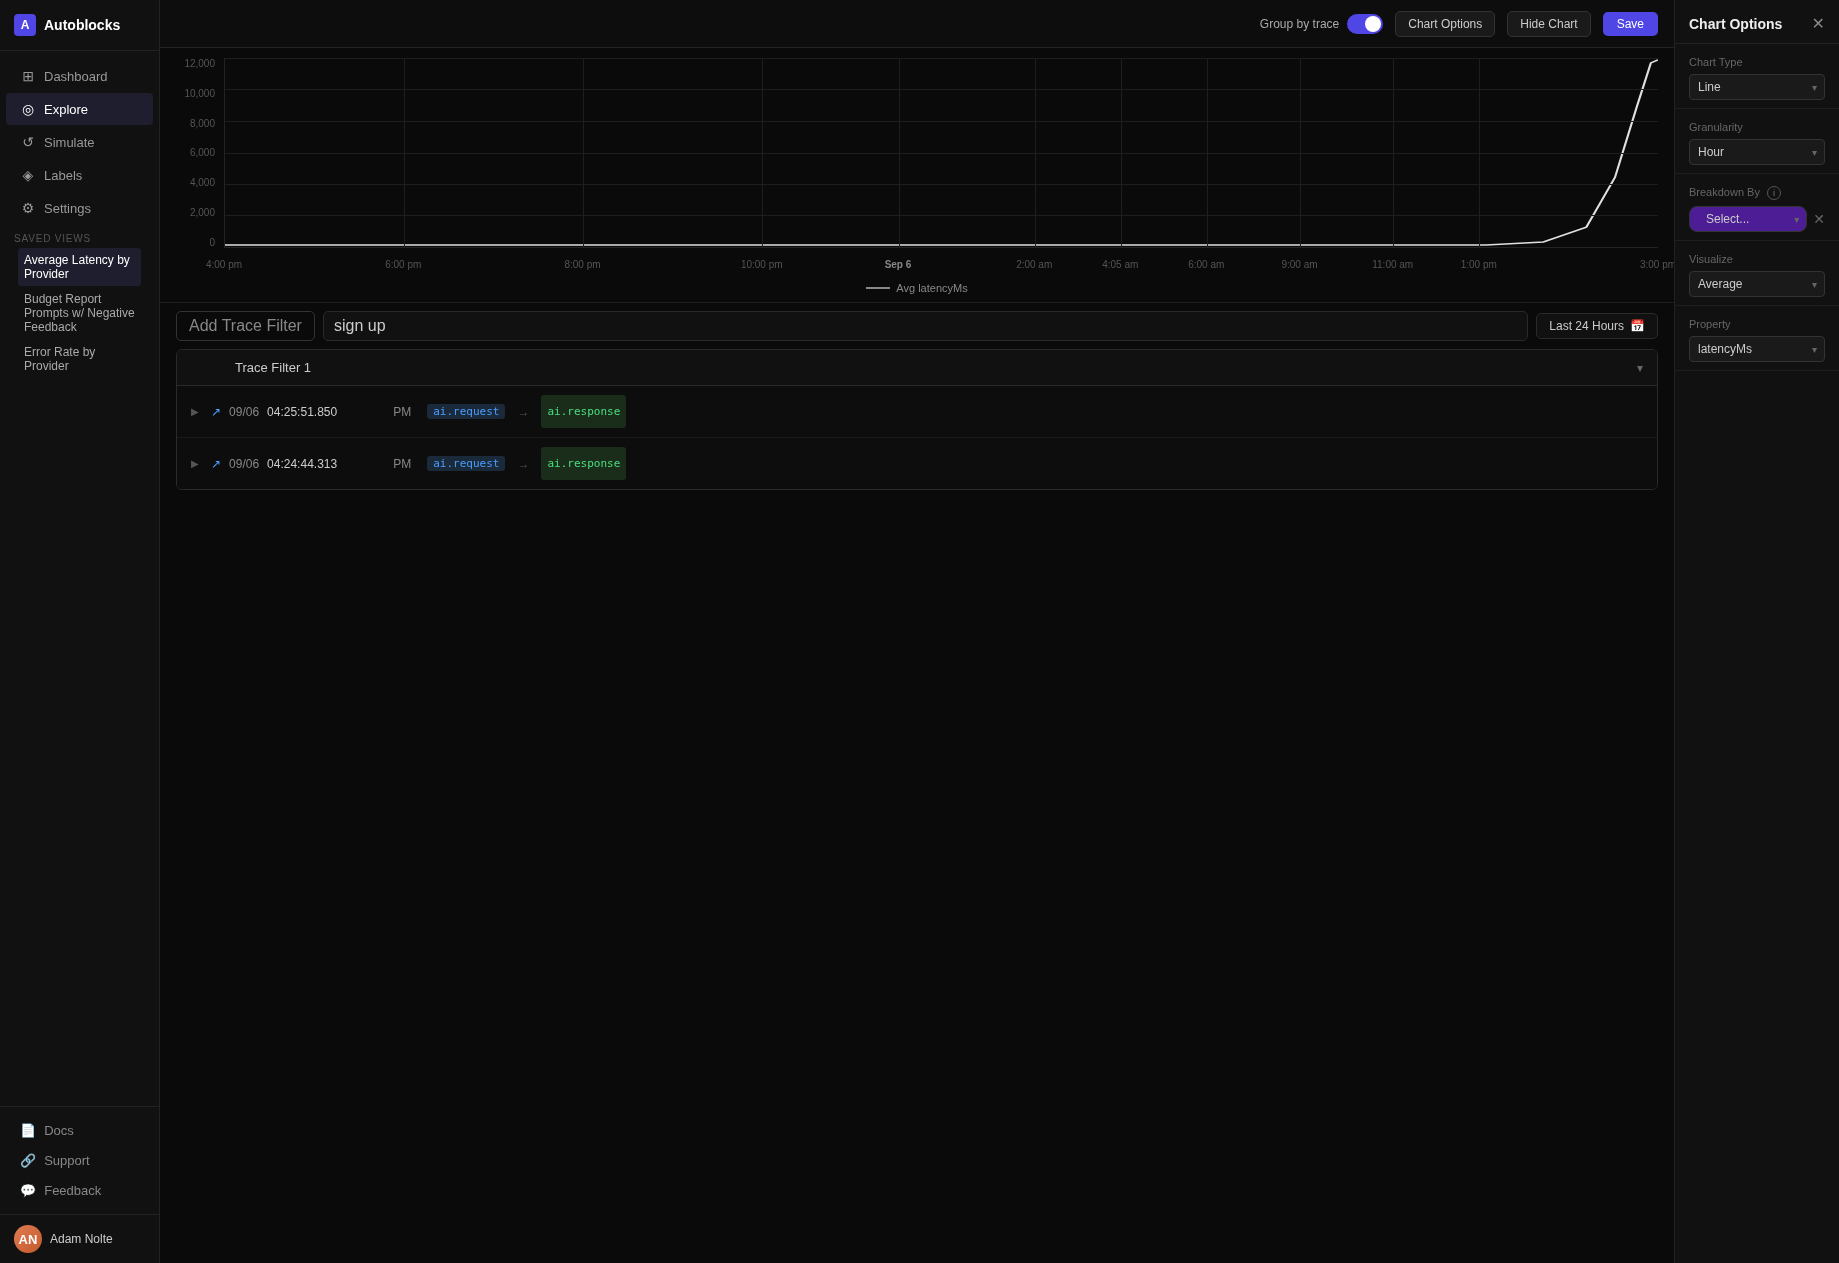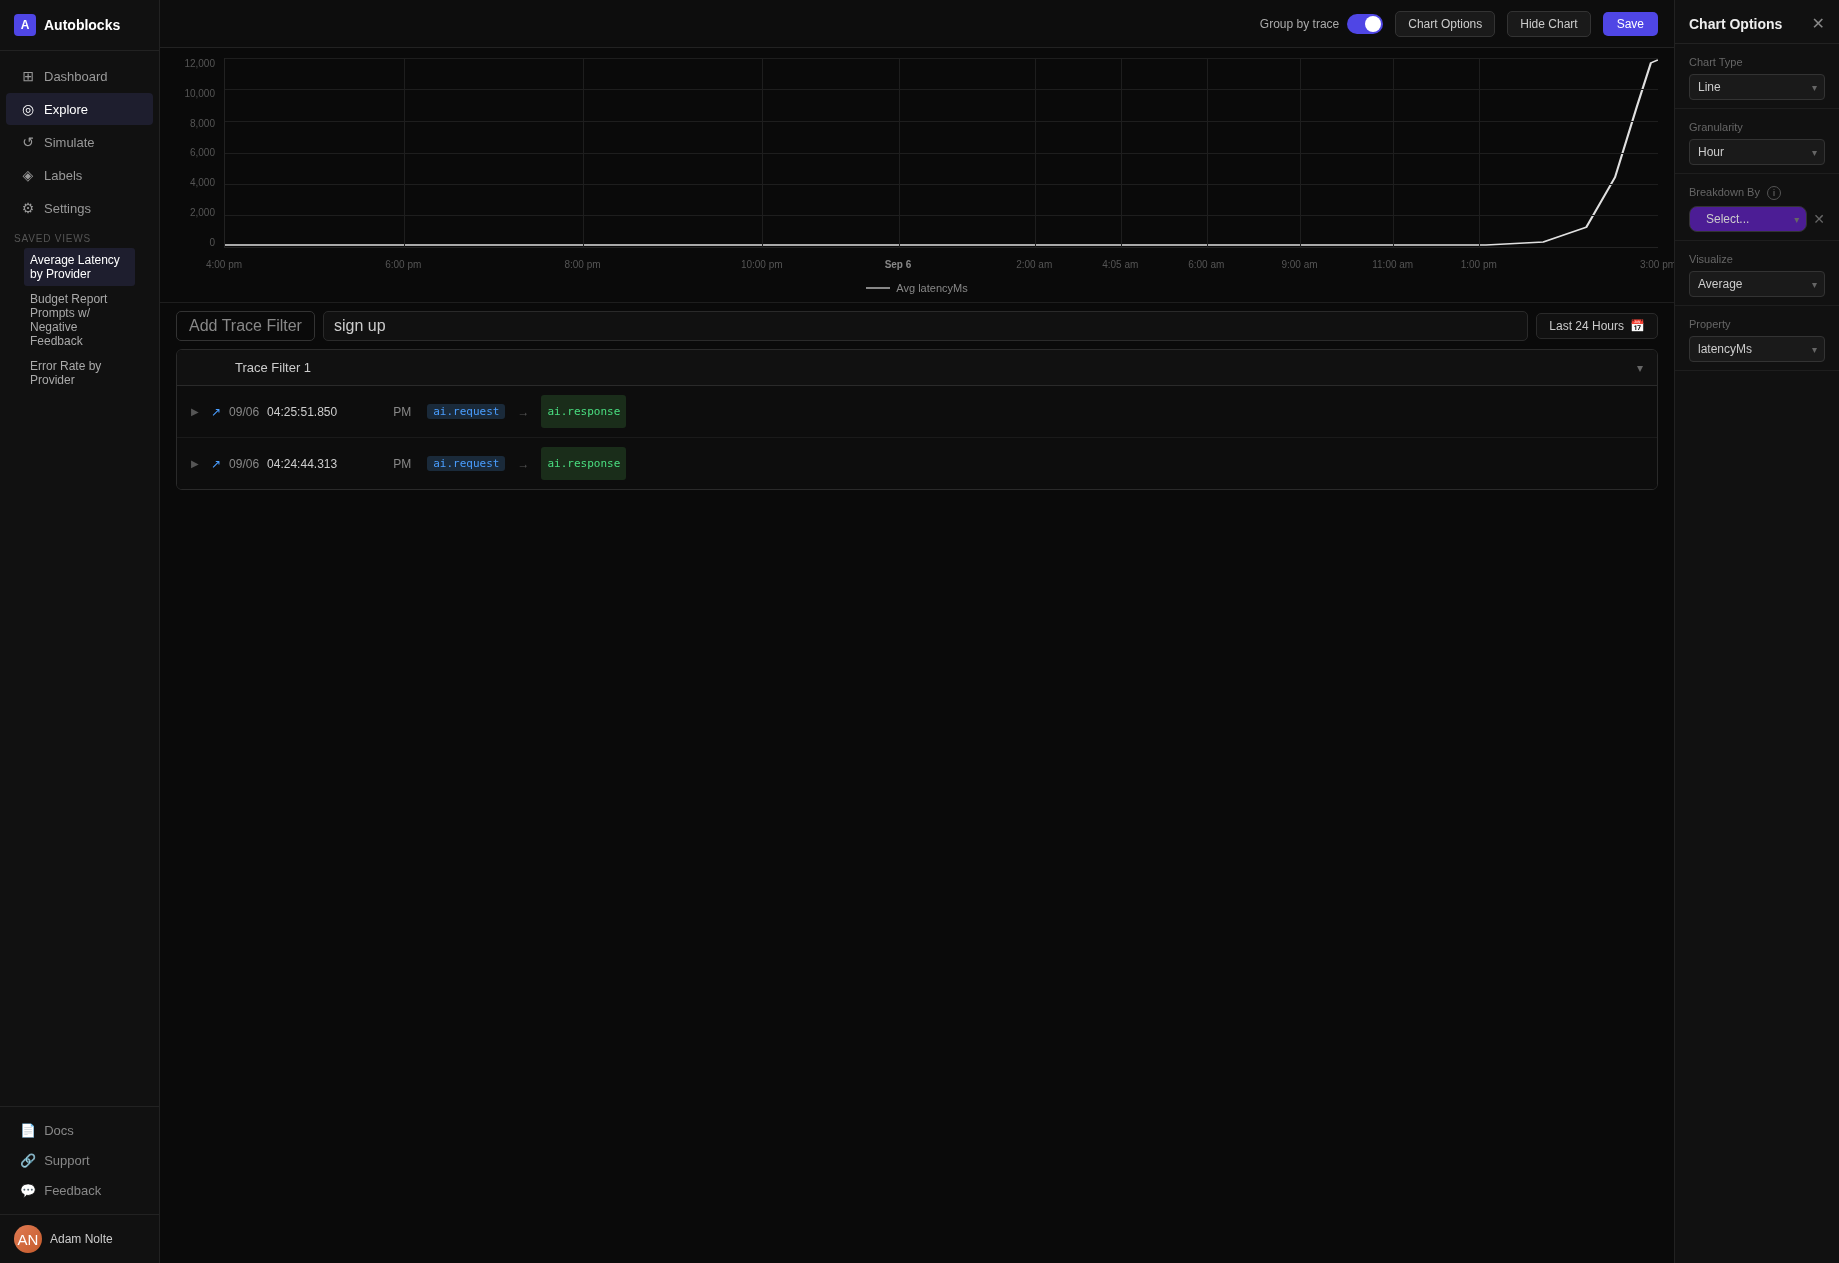"Average Latency by Provider" .saved-view-item { margin: 1px 10px -> 1px 4px }
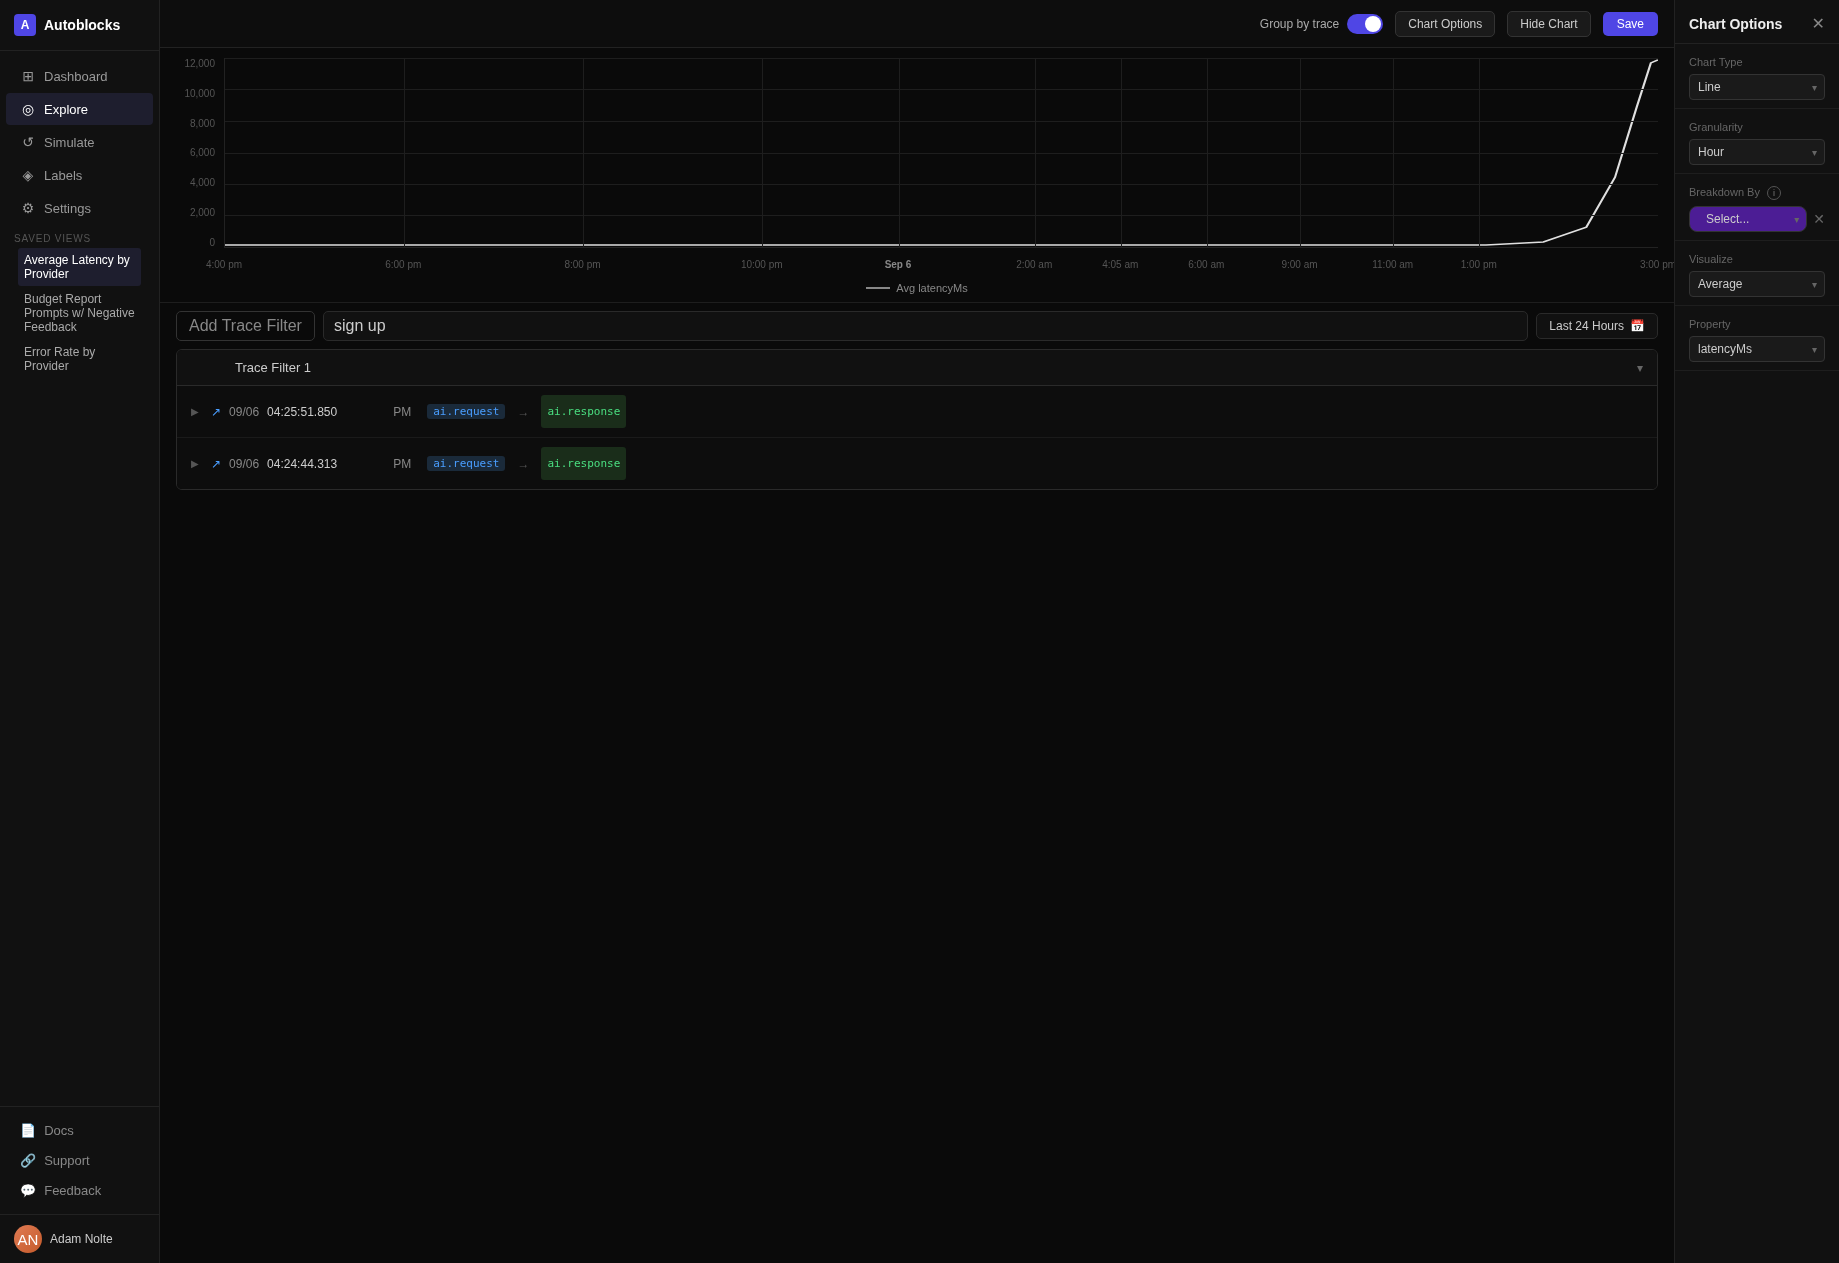"AN" .avatar { font-size: 15px -> 13px; font-weight: normal -> bold }
